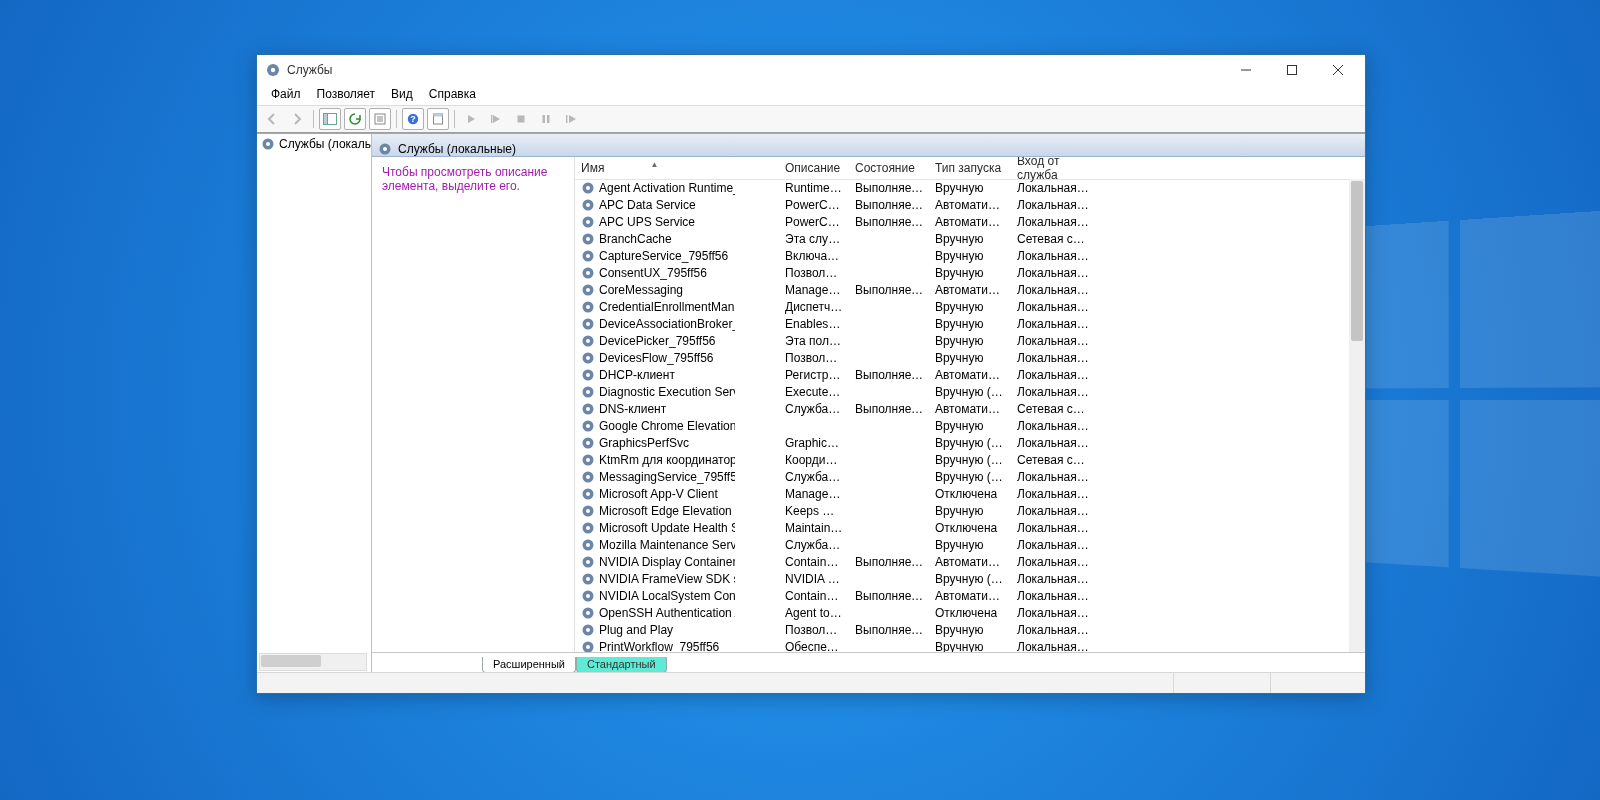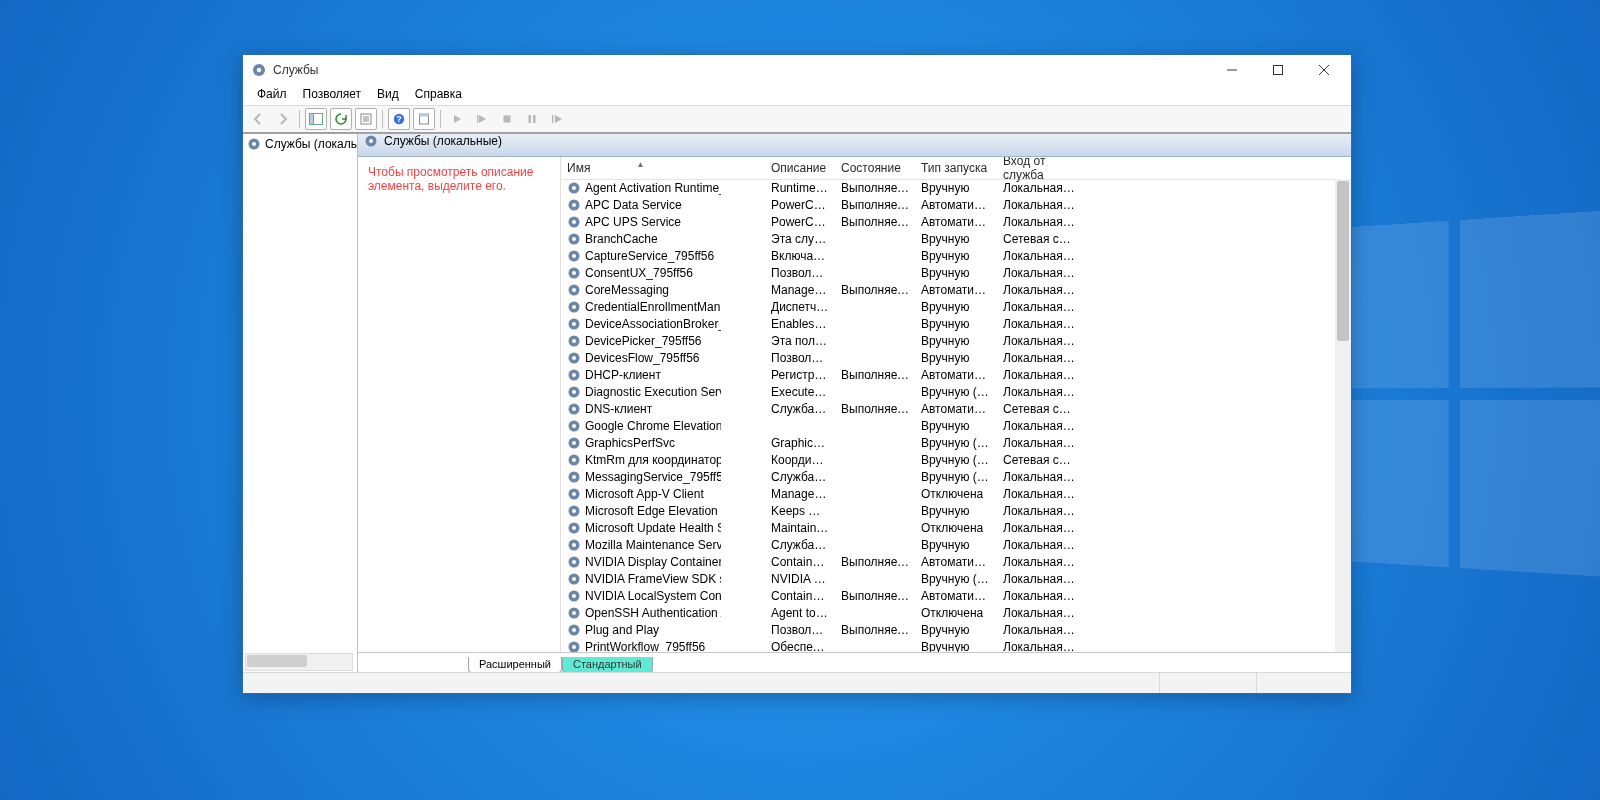"Службы" .window { left: 242px -> 256px }
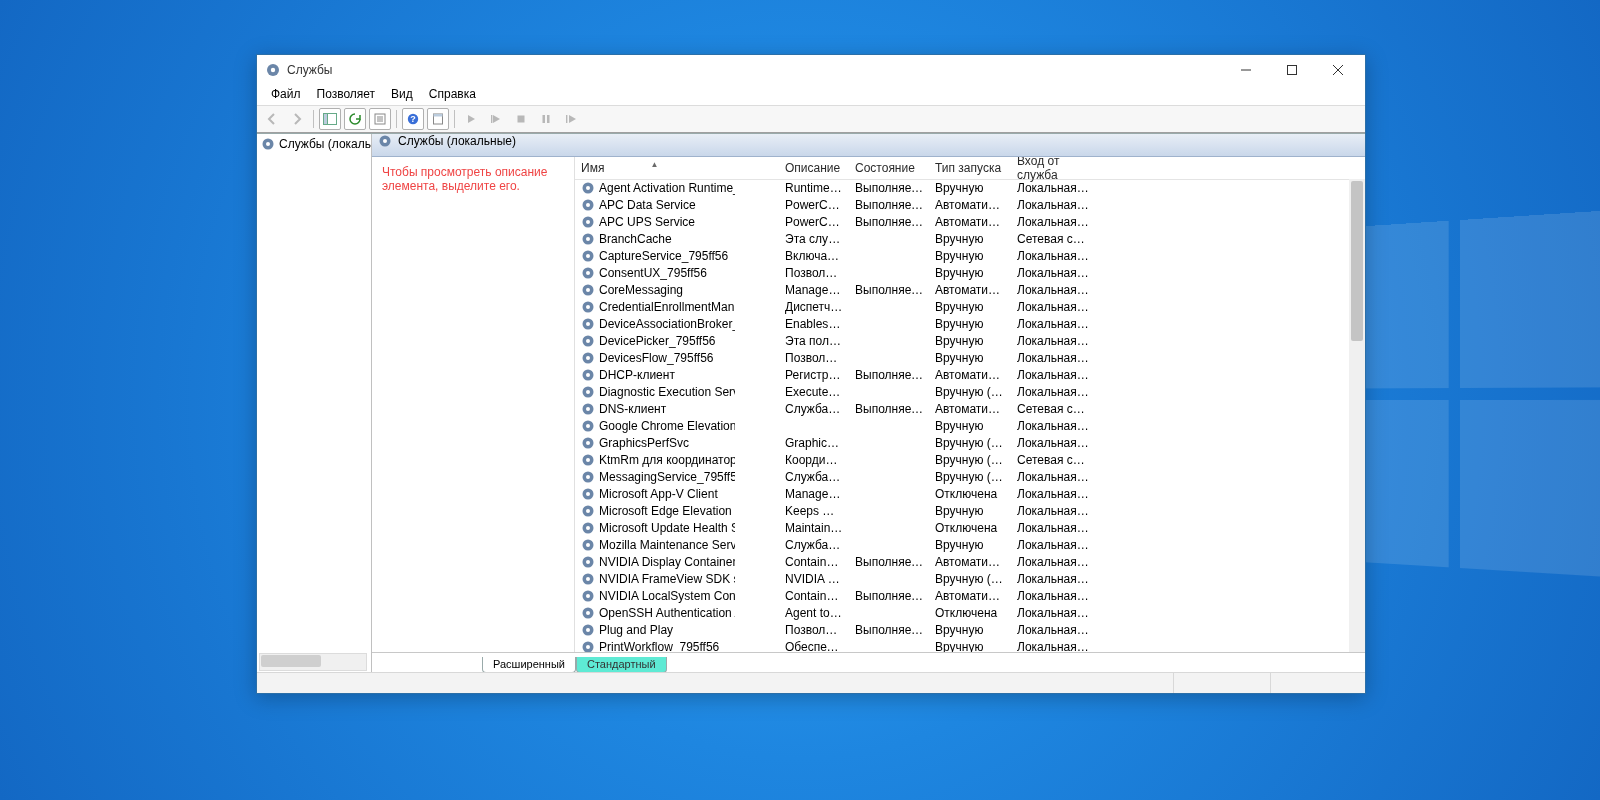"Службы (локальные)" .main-head { align-items: flex-start -> flex-end }
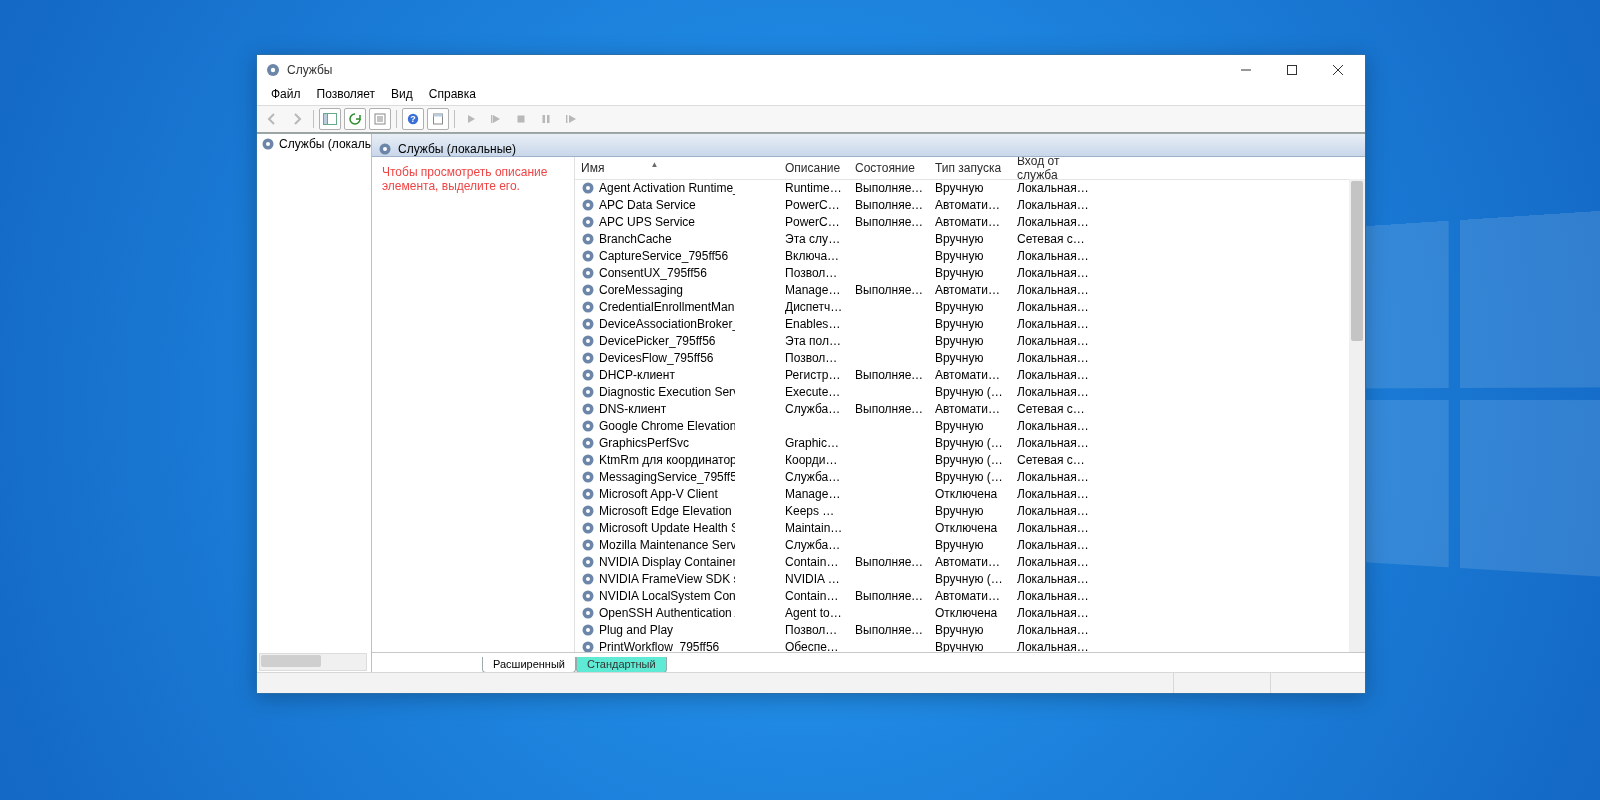"Чтобы просмотреть описание элемента," .desc-pane { color: #ef4444 -> #a21caf }
